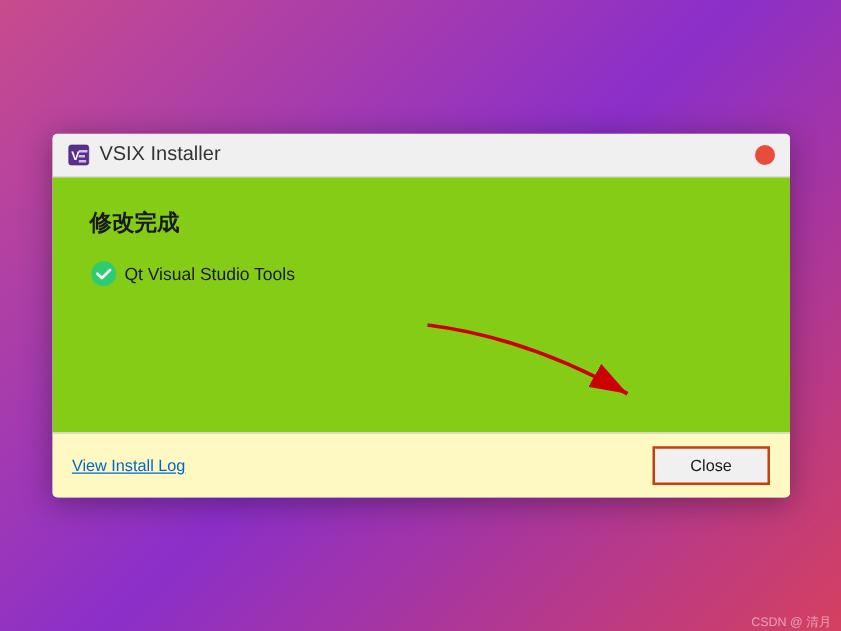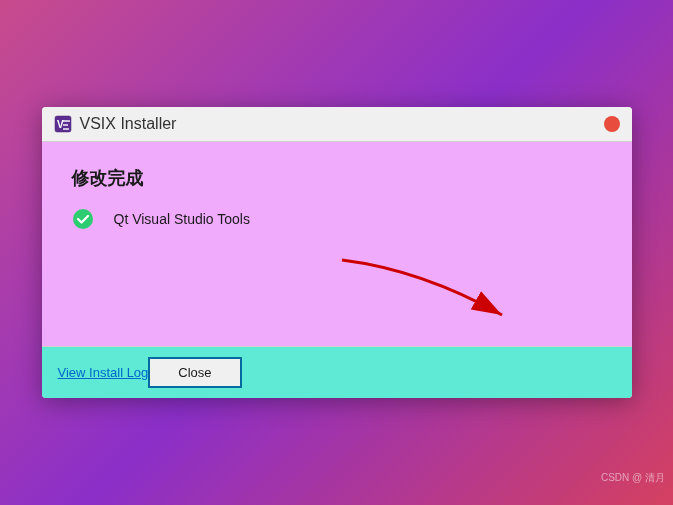"修改完成" .content { background: #f0abfc -> #84cc16 }
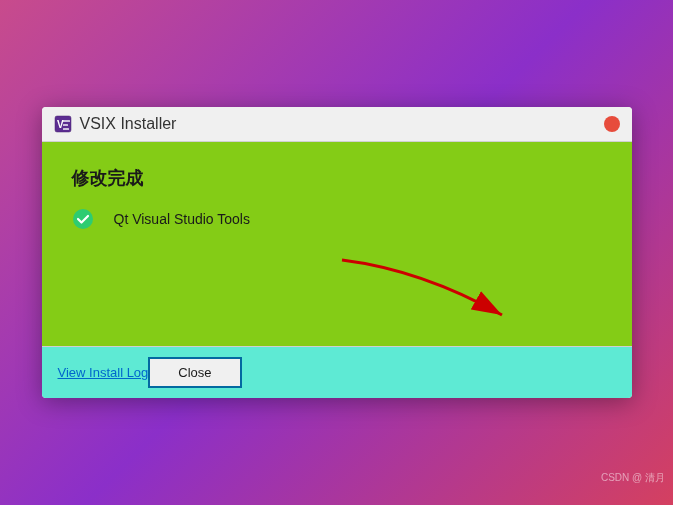"Qt Visual Studio Tools" .package-item { gap: 20px -> 6px }
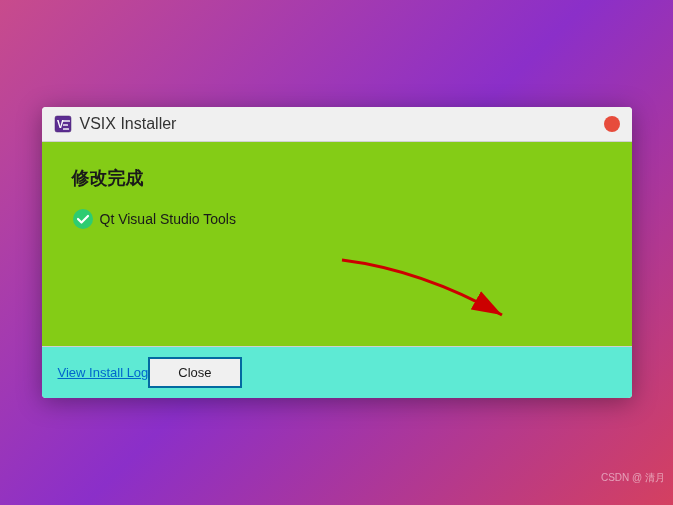"View Install Log" .footer { background: #5eead4 -> #fef9c3; justify-content: none -> space-between }
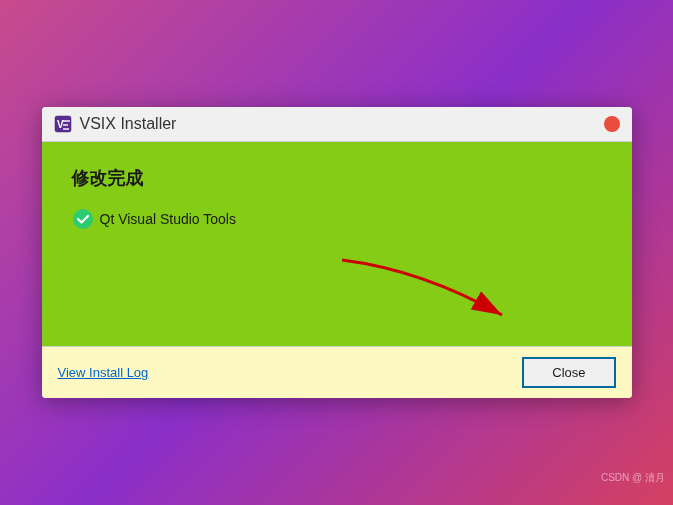"Close" .close-button { border: 2px solid #0369a1 -> 2px solid #c2410c }
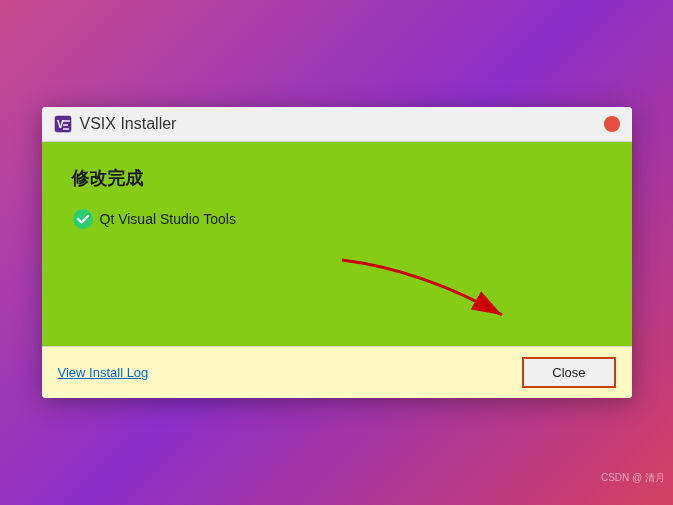"CSDN @ 清月" .watermark { bottom: 20px -> 0 }
